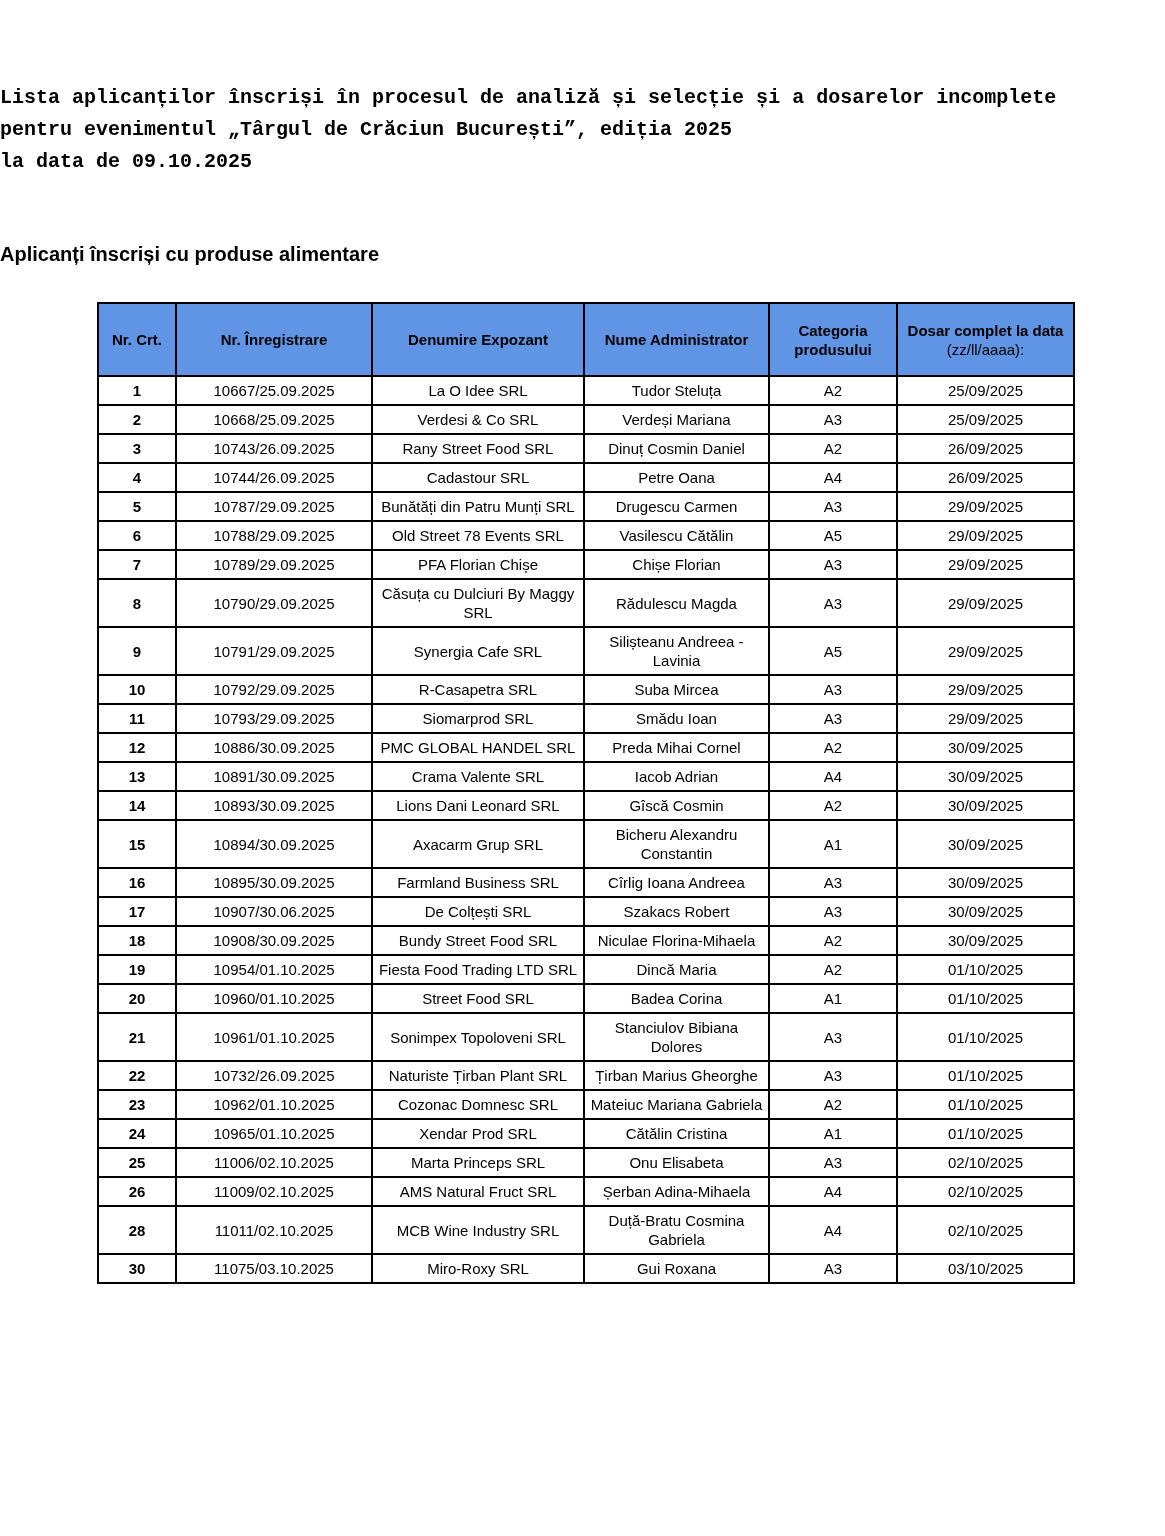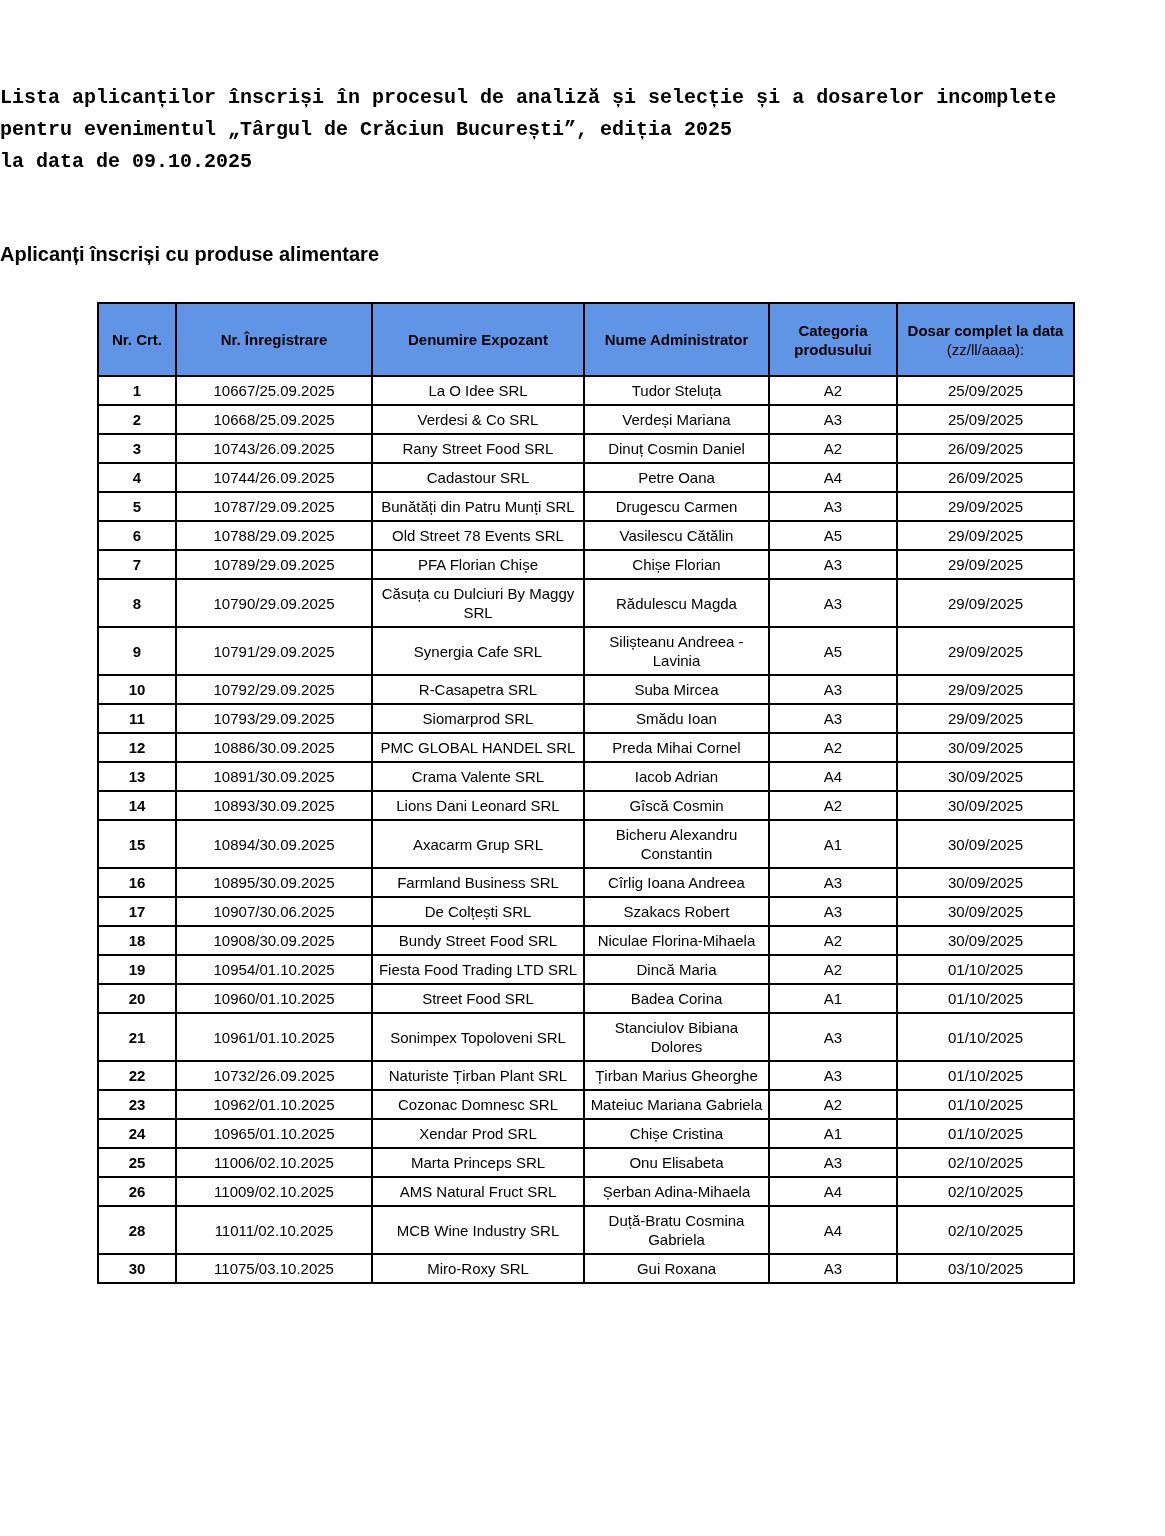"Chișe Cristina" td { text: Chișe -> Cătălin }
